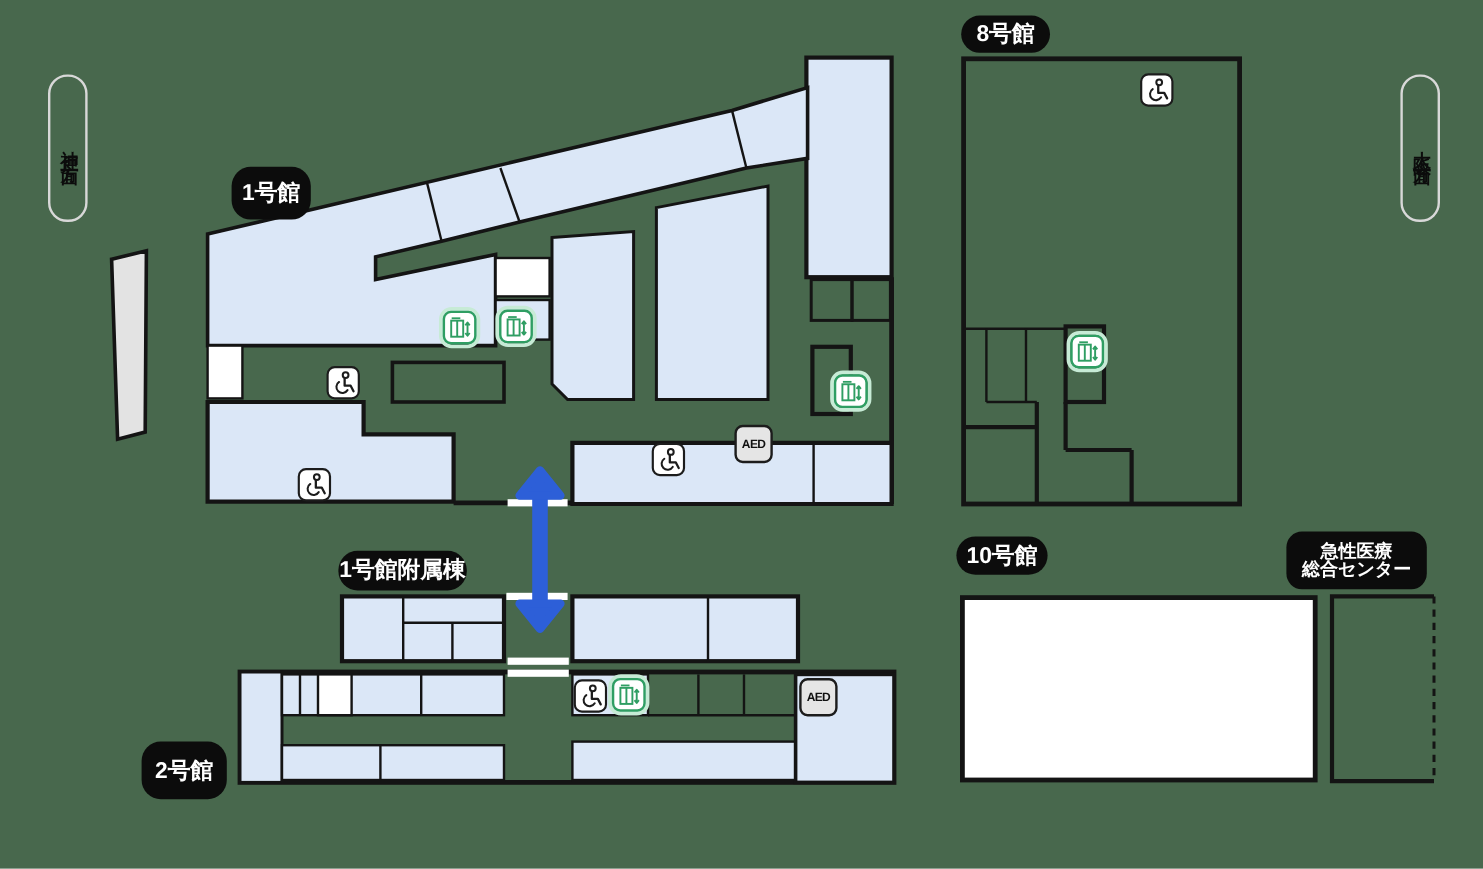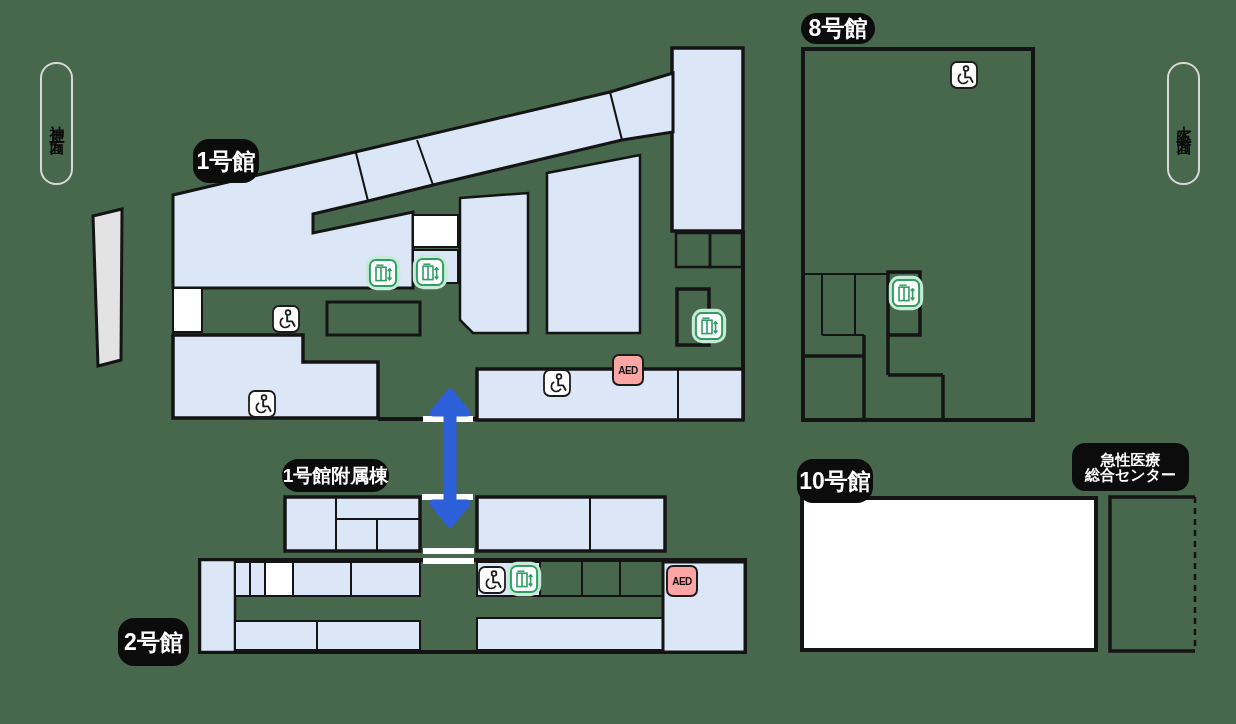"8号館" .pill { font-size: 23px -> 19px }
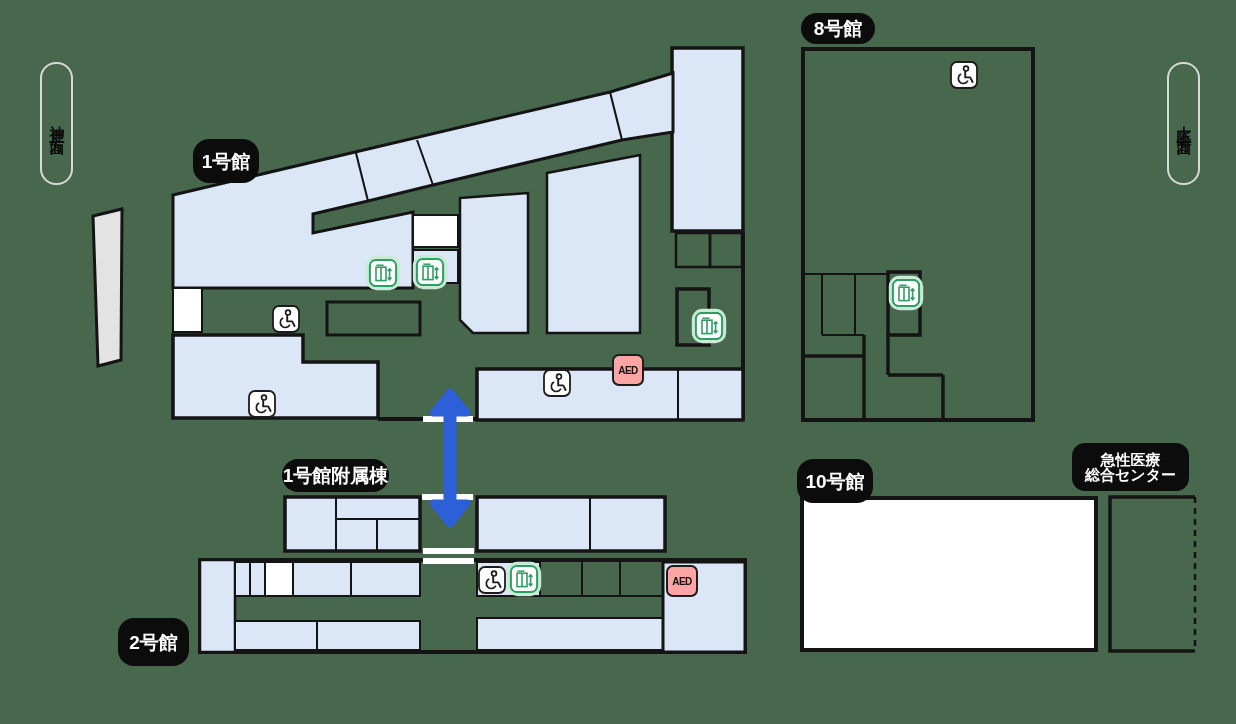"AED" .aed-badge { background: #fca5a5 -> #e5e5e5 }
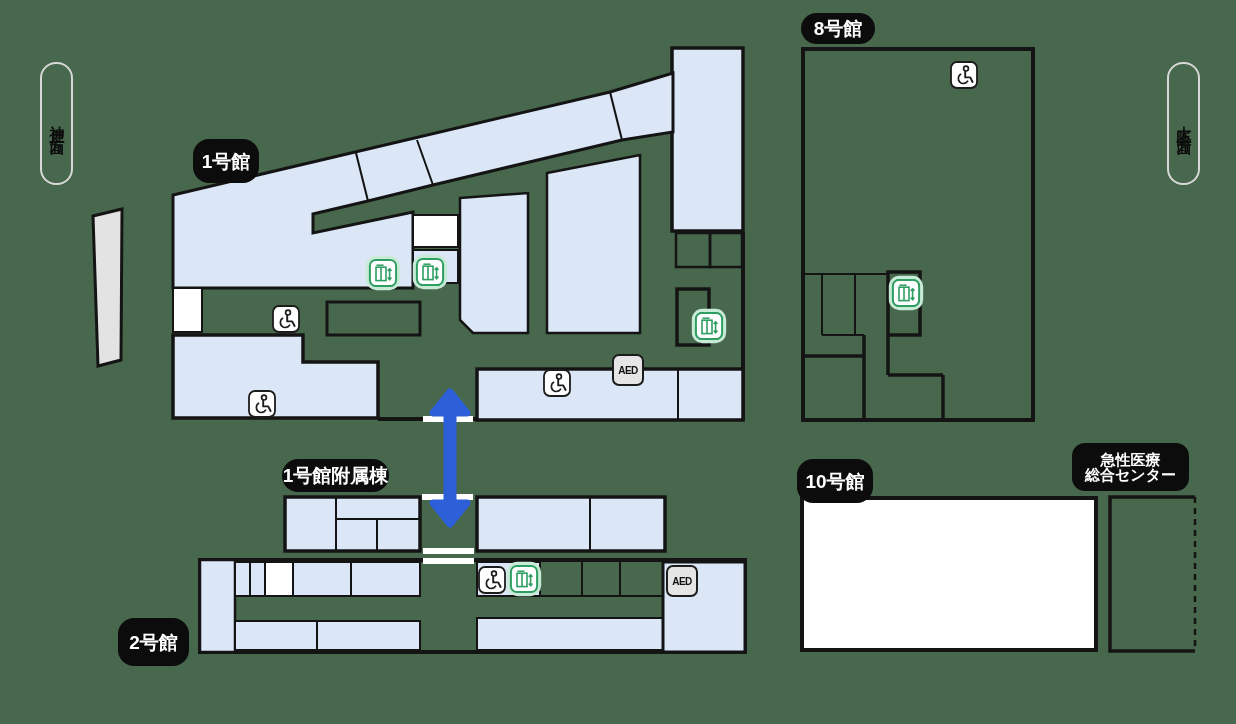"10号館" div.pill { height: 44px -> 32px; top: 459px -> 447px }
